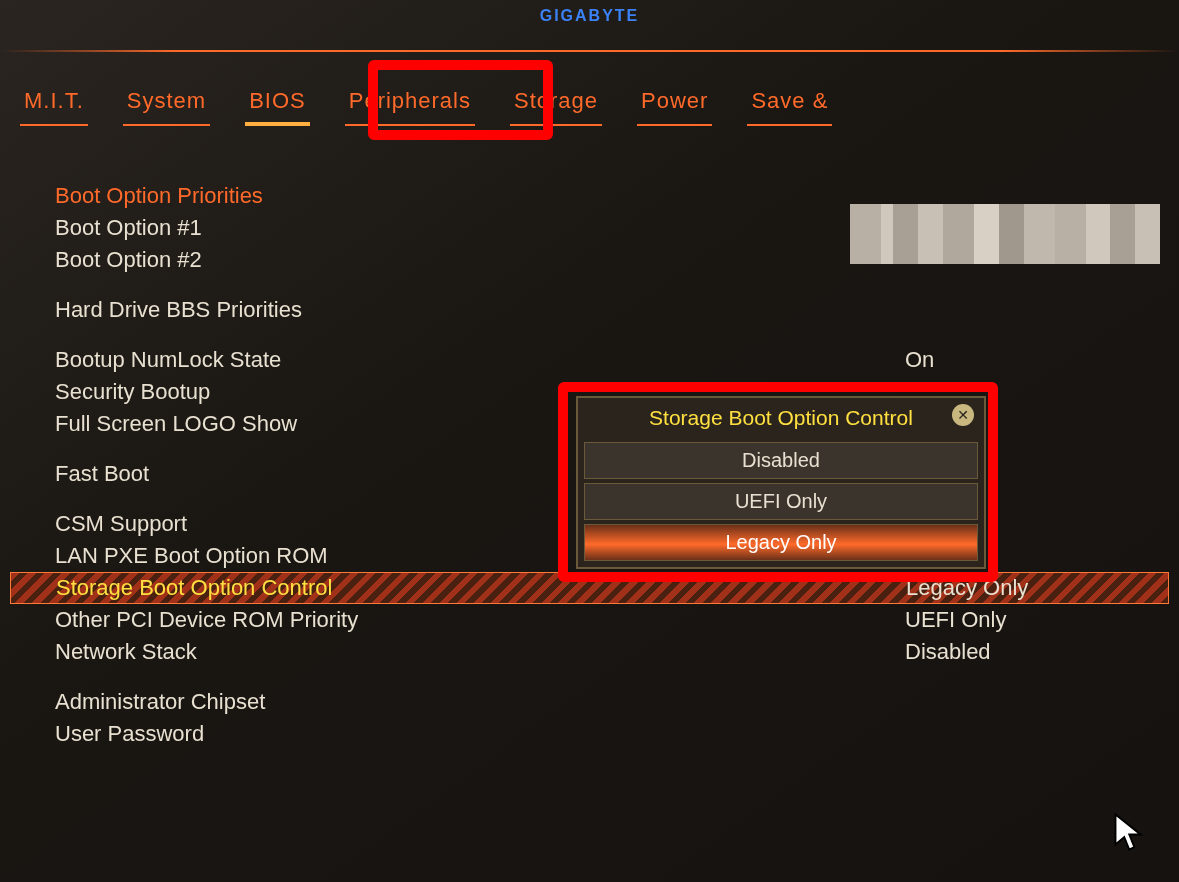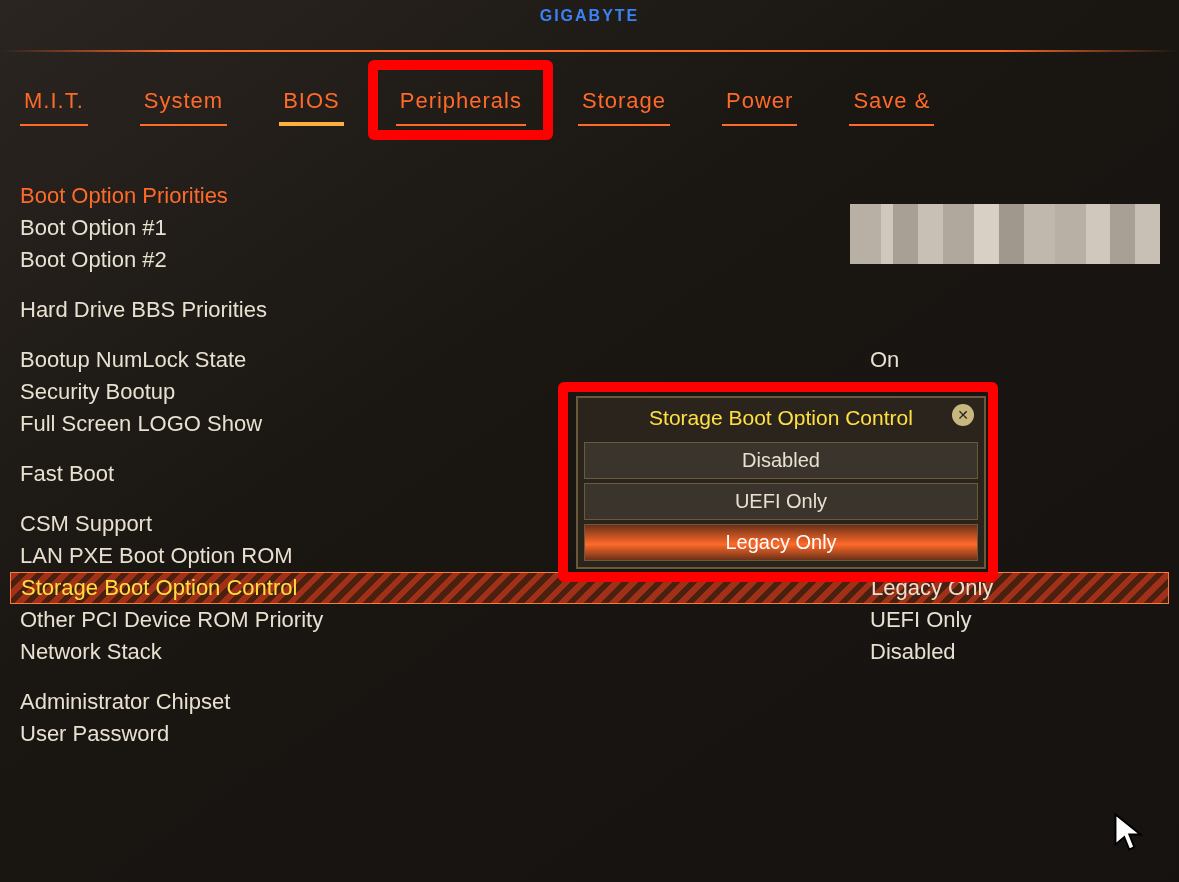"M.I.T." .tabs { gap: 52px -> 35px }
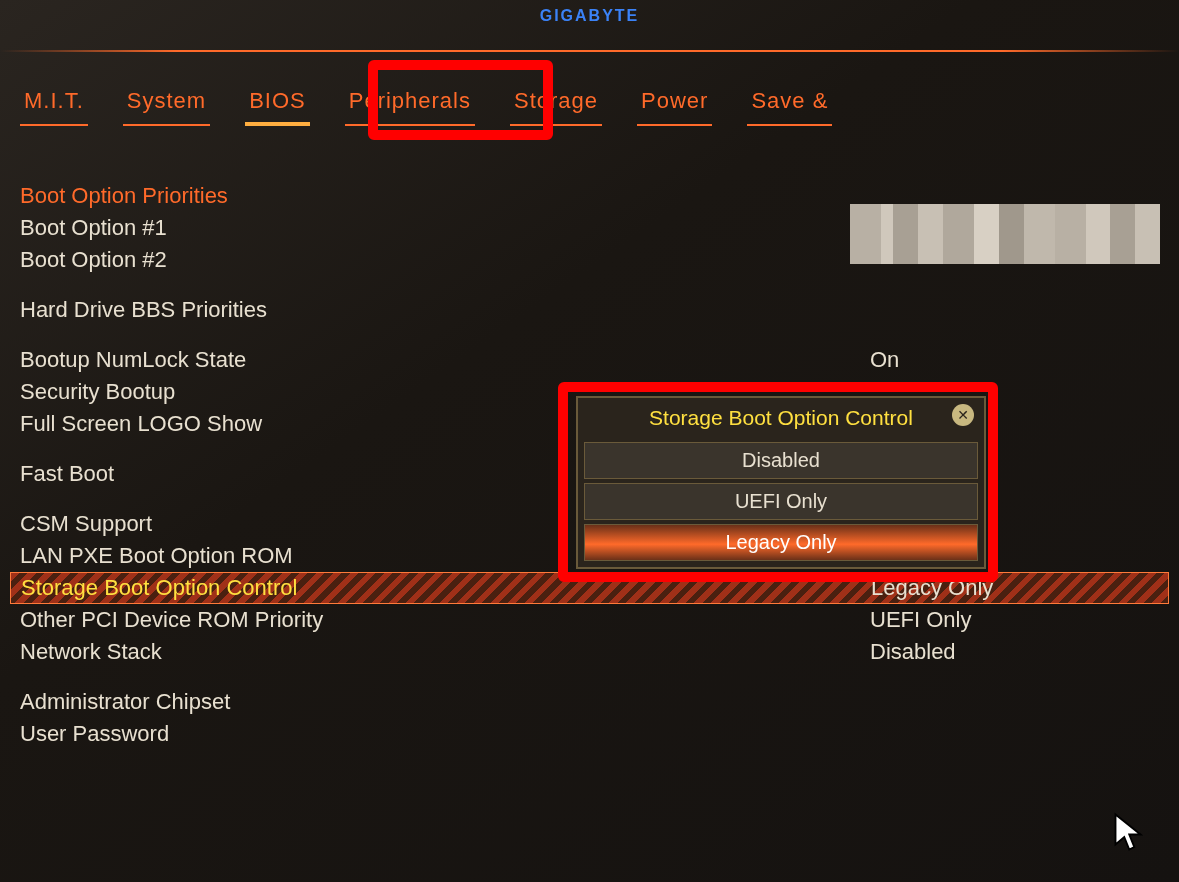"Boot Option Priorities" .row .label { margin-left: none -> 35px }
